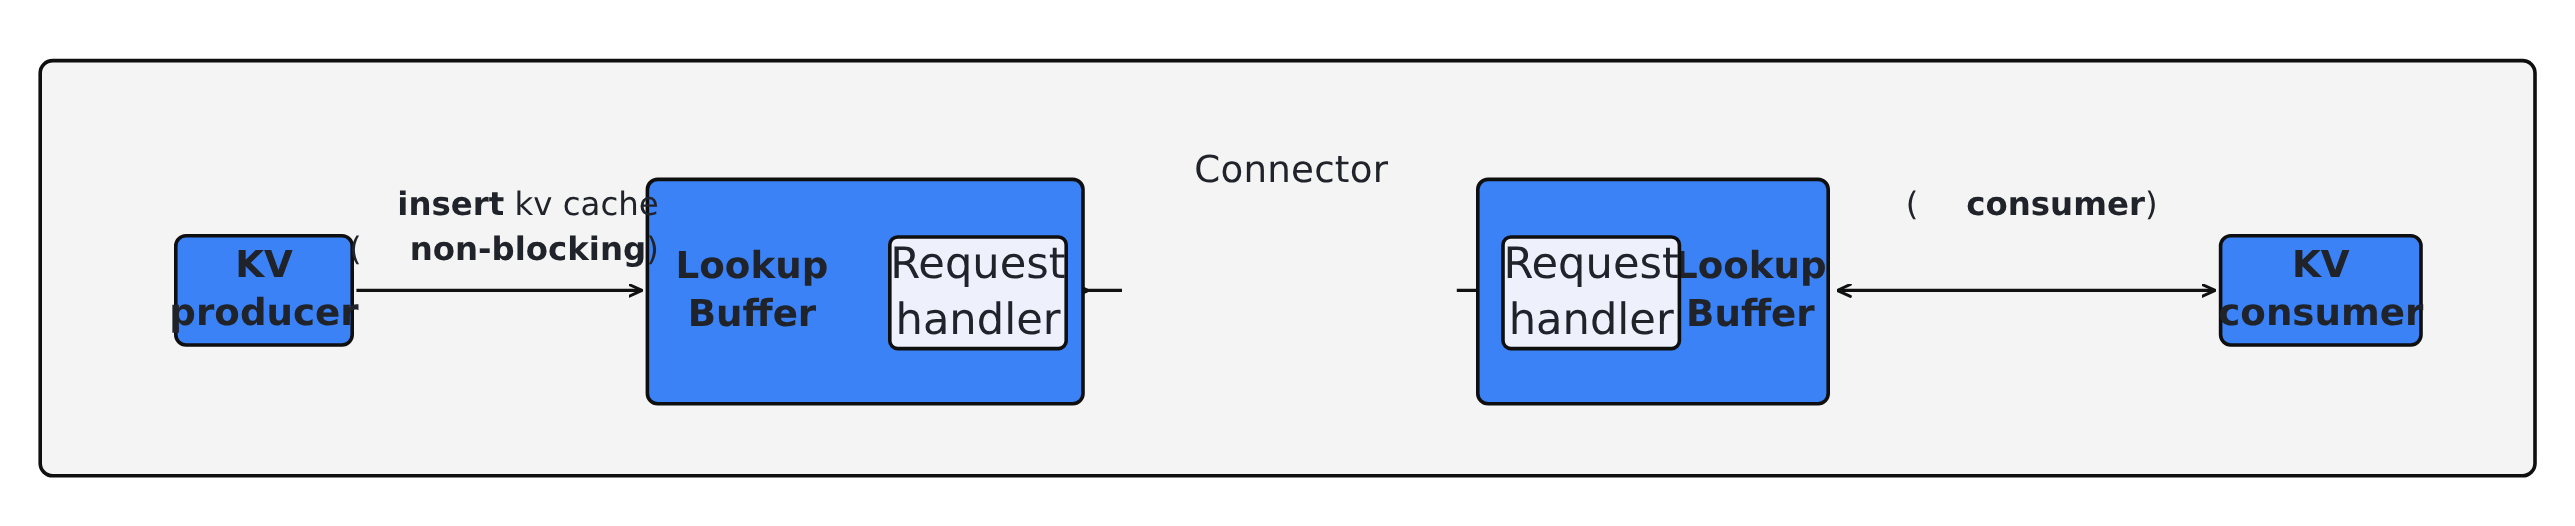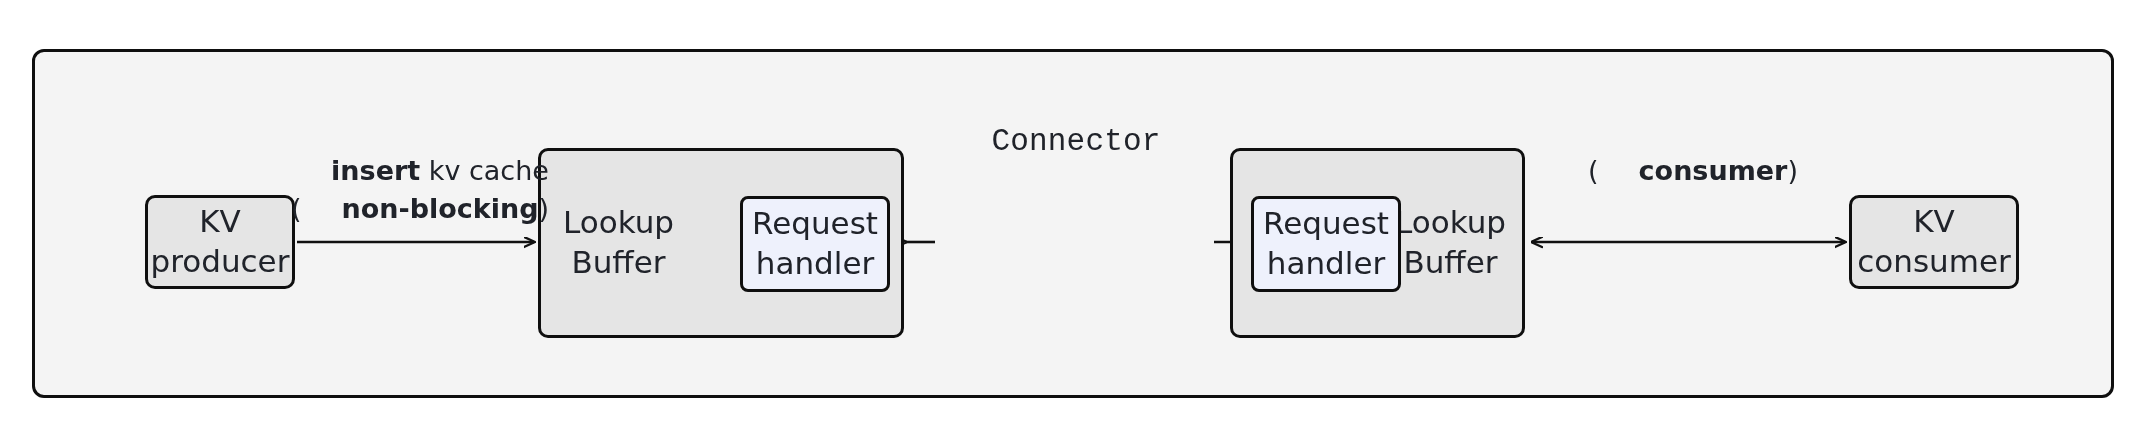"Connector" .connector-title { font-family: Liberation Mono, monospace -> none }
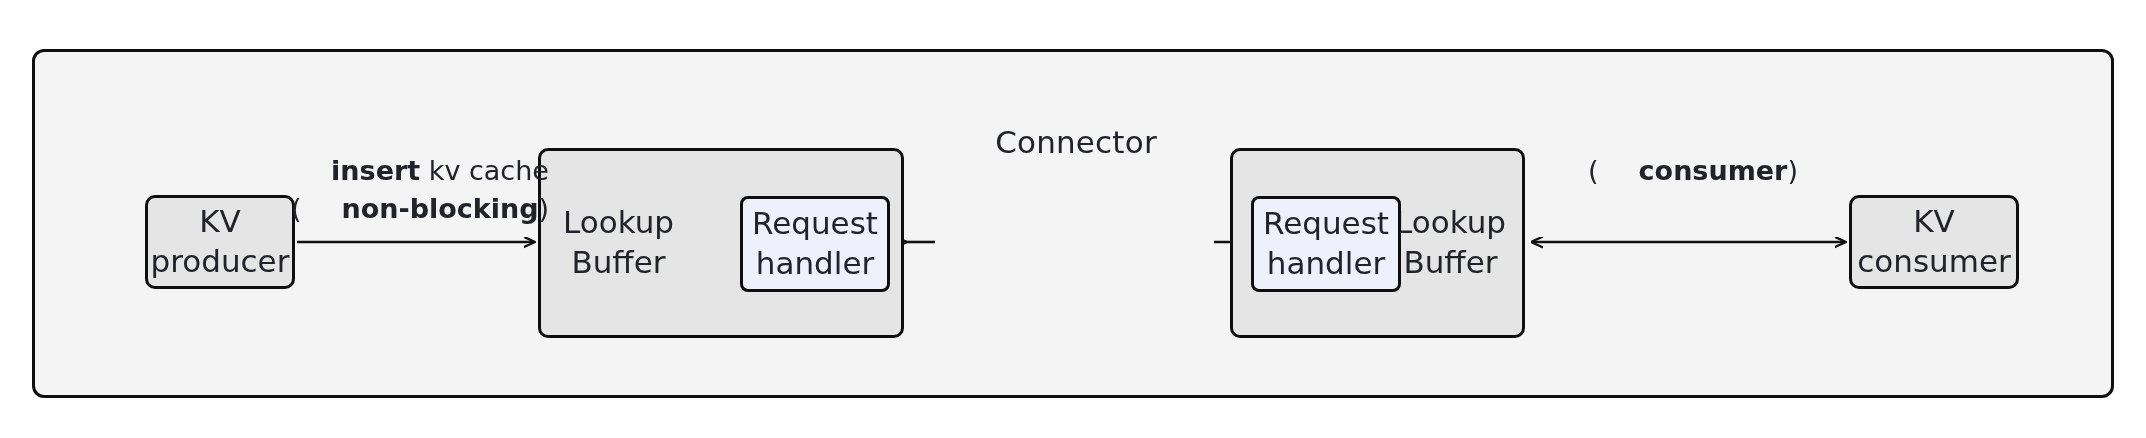"KV" .node.blue { background: #e5e5e5 -> #3b82f6; font-weight: none -> bold }
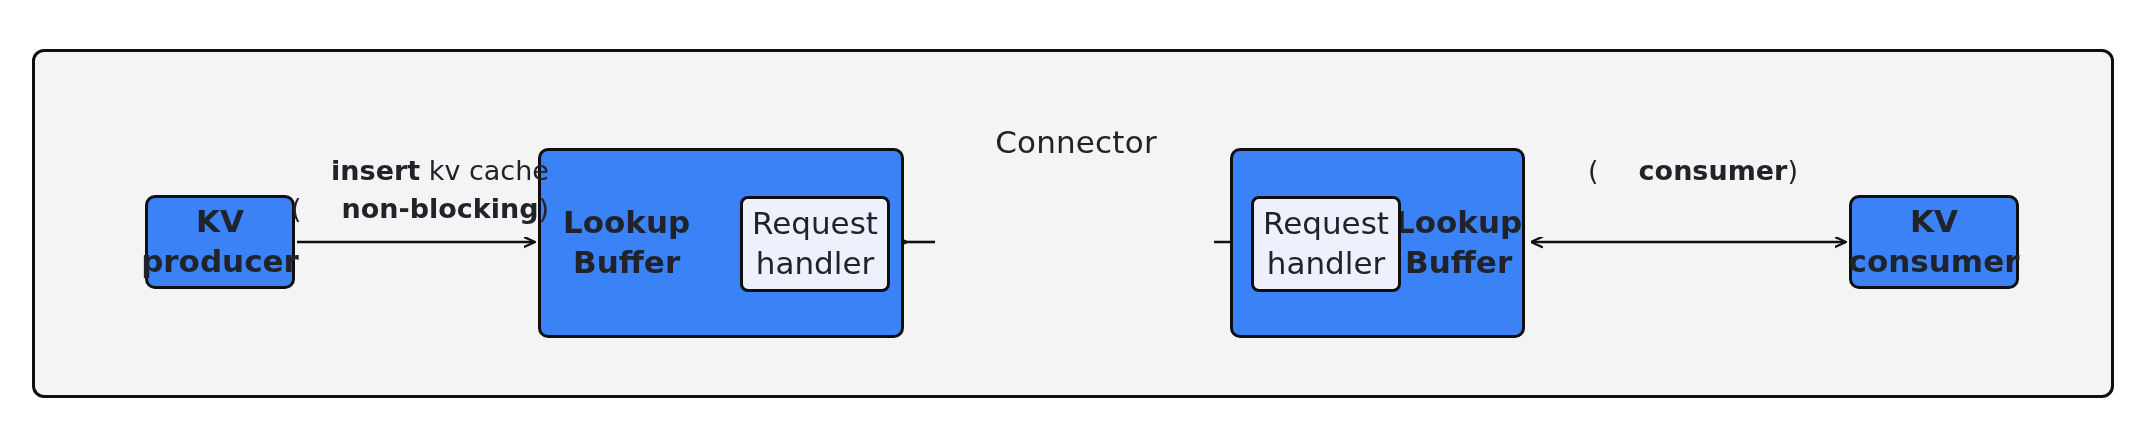"Request" .req-handler { font-size: 31px -> 36px }
